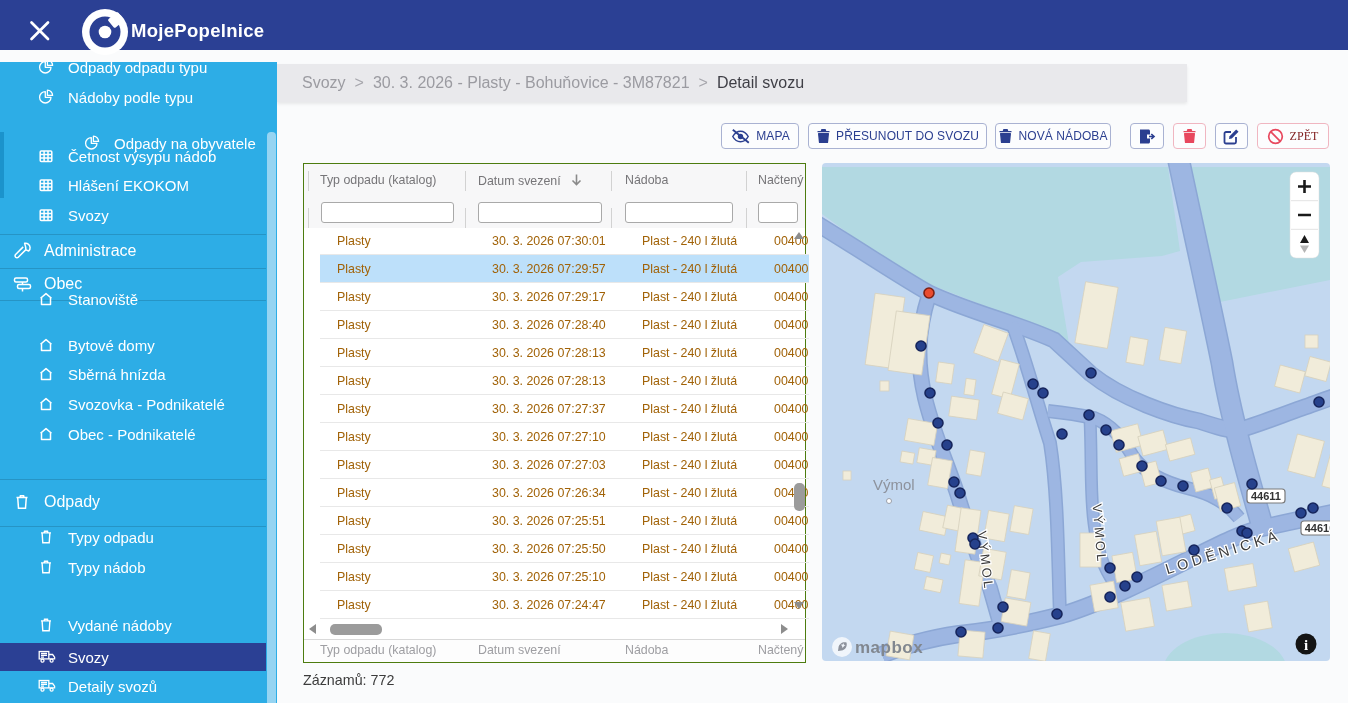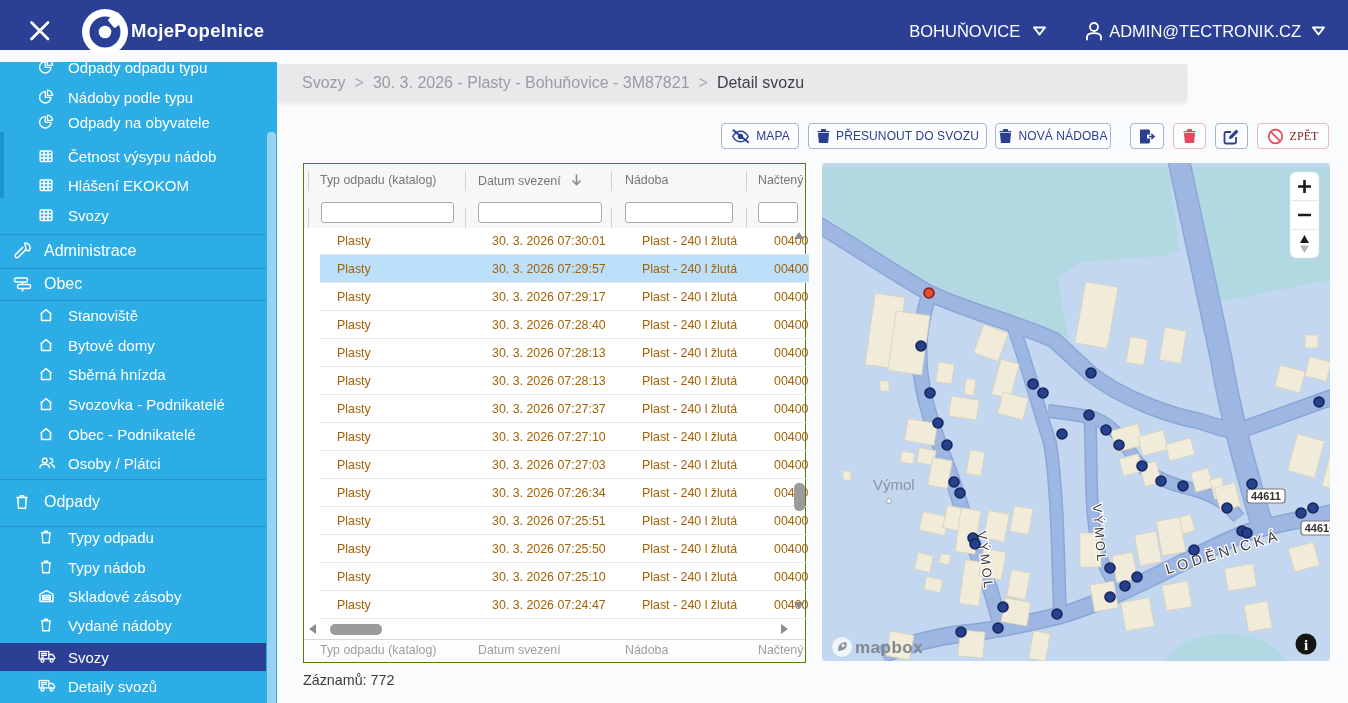"BOHUŇOVICE" div { html: <div> <span>BOHUŇOVICE</span> <svg> <path></path> </svg> <svg> <circle></circle> <path></path> </svg> <span>ADMIN@TECTRONIK.CZ</span> <svg> <path></path> </svg> </div> -> none }
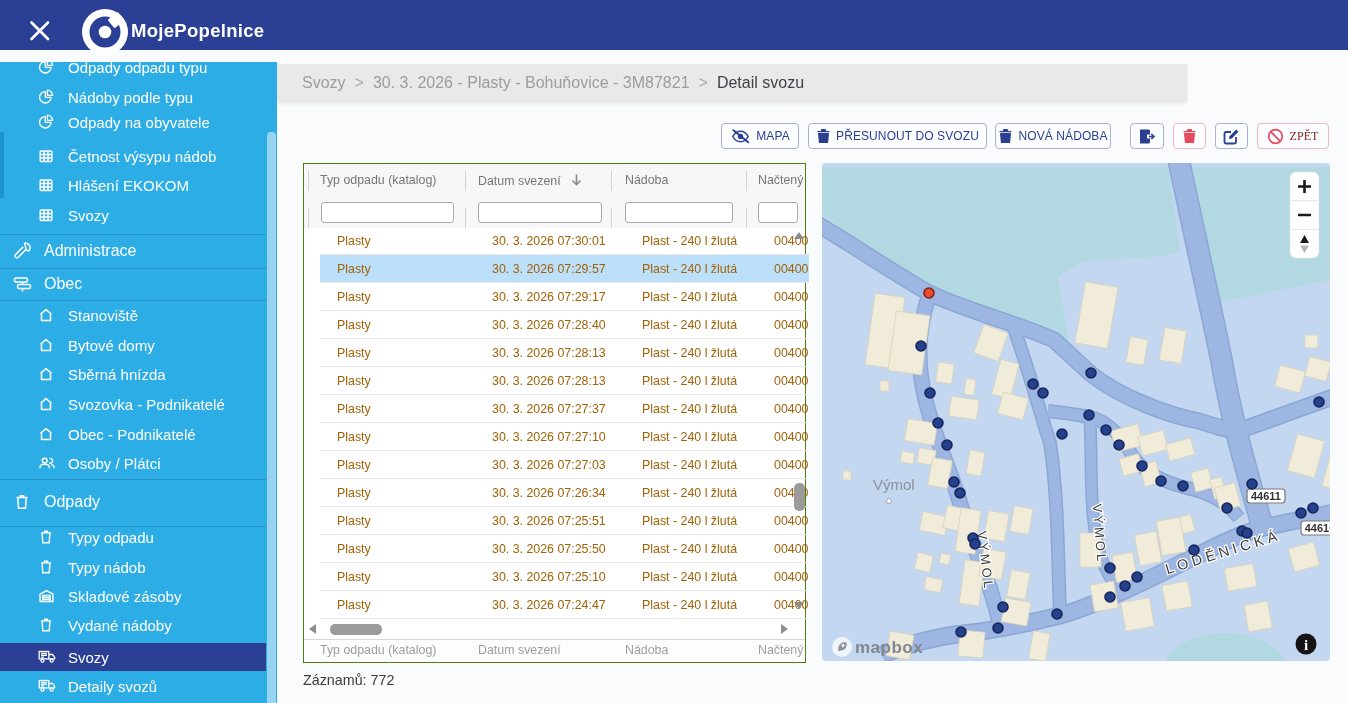"Odpady na obyvatele" div.sitem { margin-left: none -> 46px; top: 45px -> 66px }
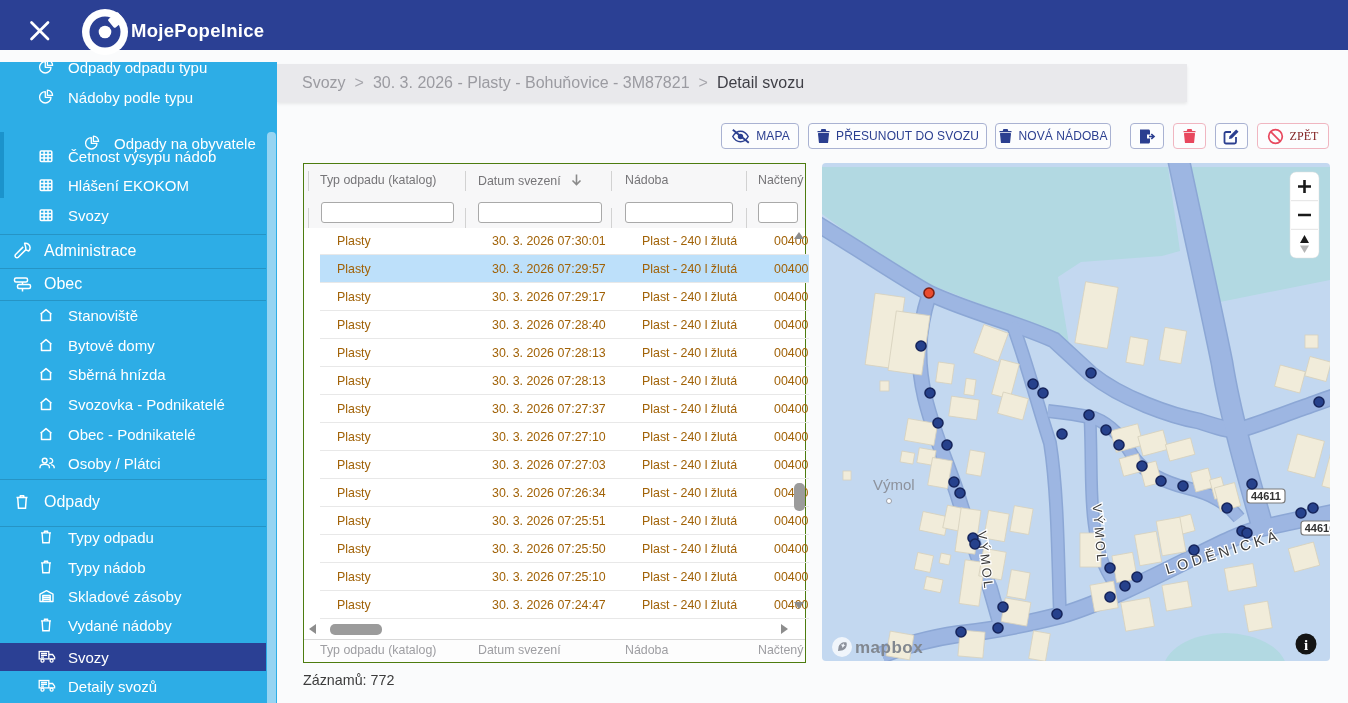"Stanoviště" div.sitem { top: 238px -> 222px }
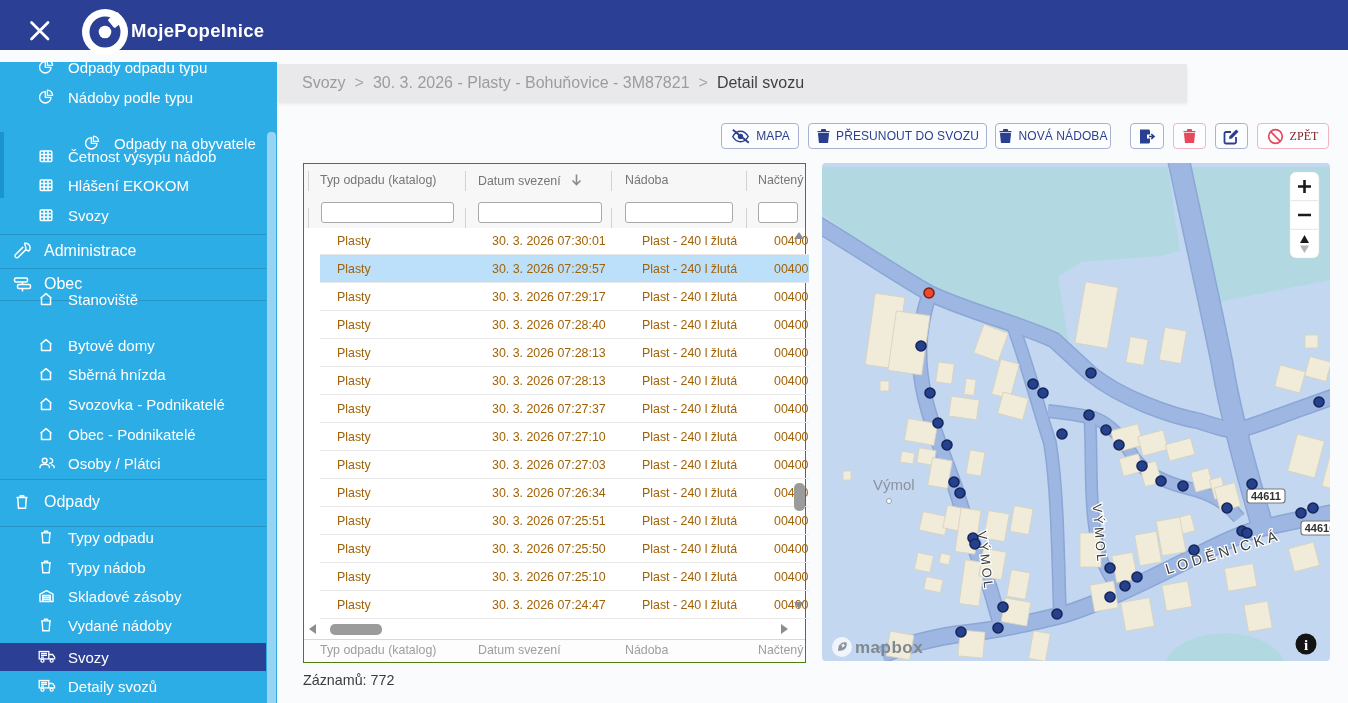"Osoby / Plátci" div.sitem { html: <div> <svg> <circle></circle> <path></path> <path></path> <path></path> </svg> <span>Osoby / Plátci</span> </div> -> none }
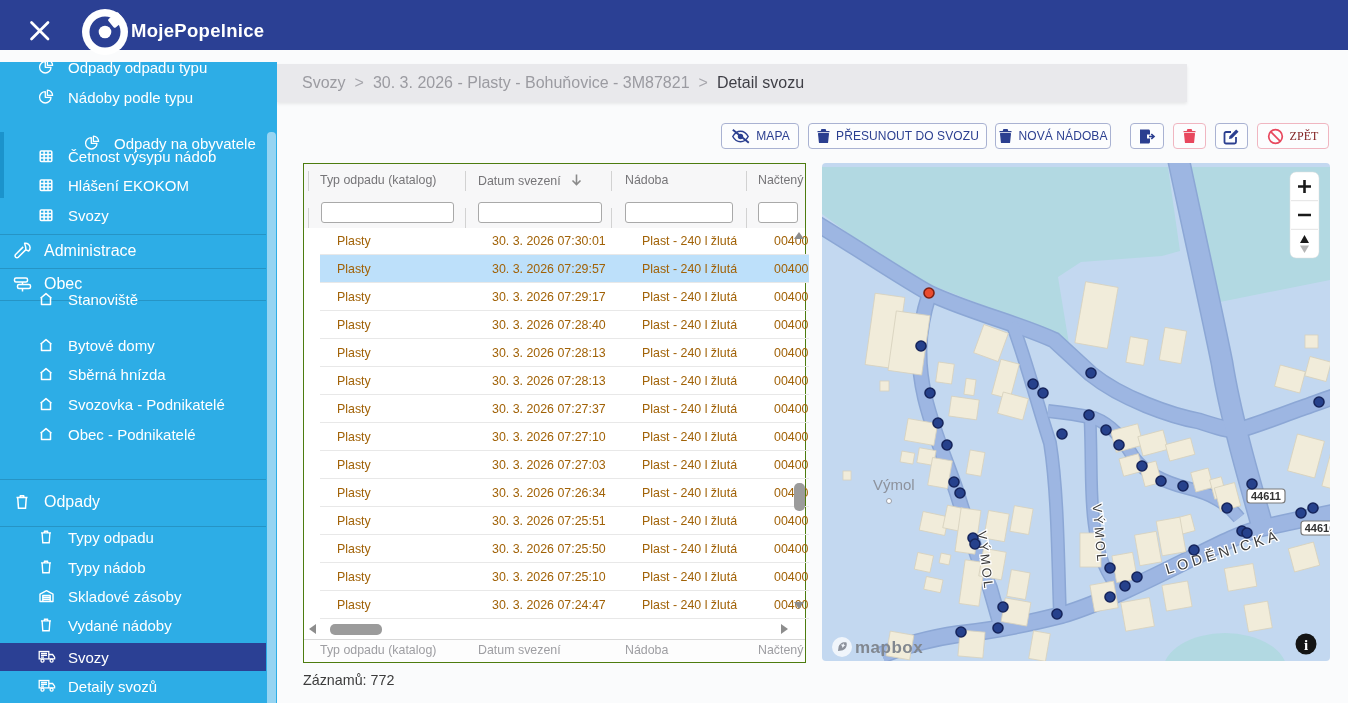"Skladové zásoby" div.sitem { html: <div> <svg> <path></path> <path></path> </svg> <span>Skladové zásoby</span> </div> -> none }
